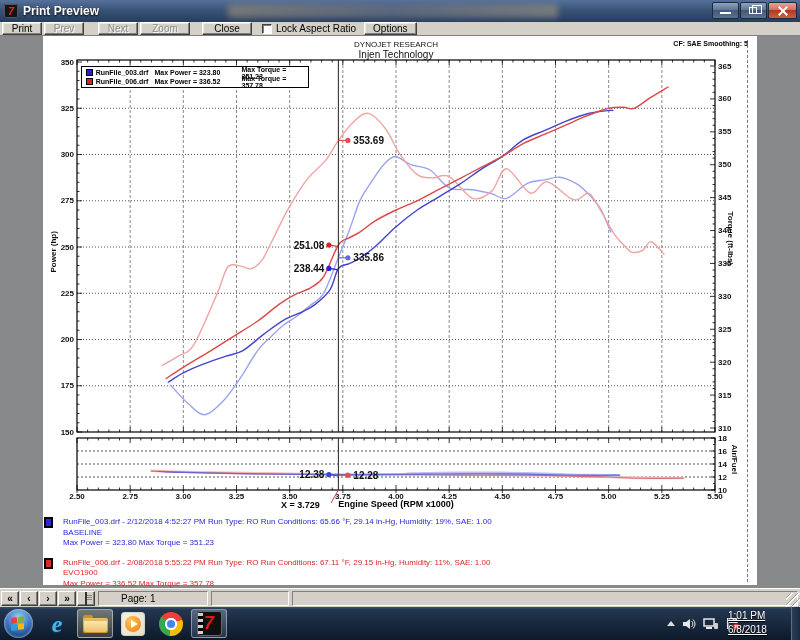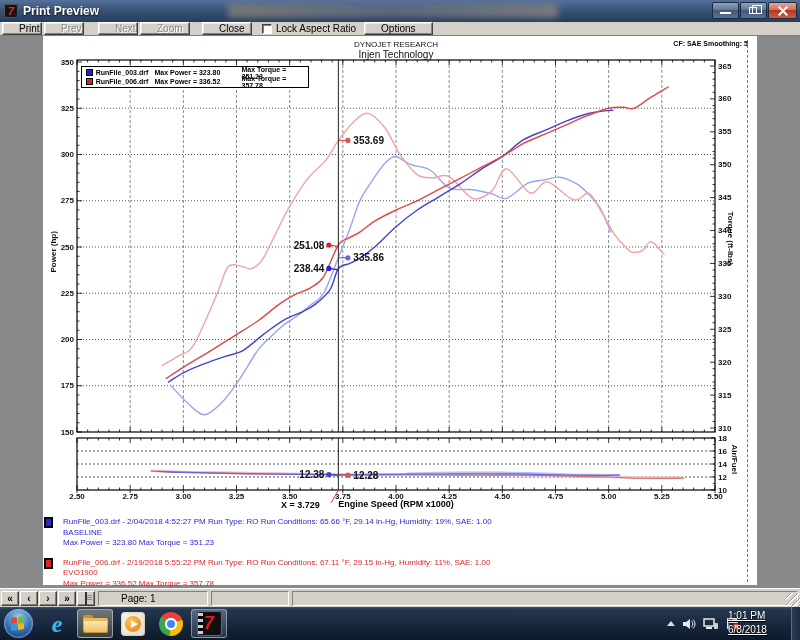"Print" .tbtn { padding: 0 16px -> 0 8px }
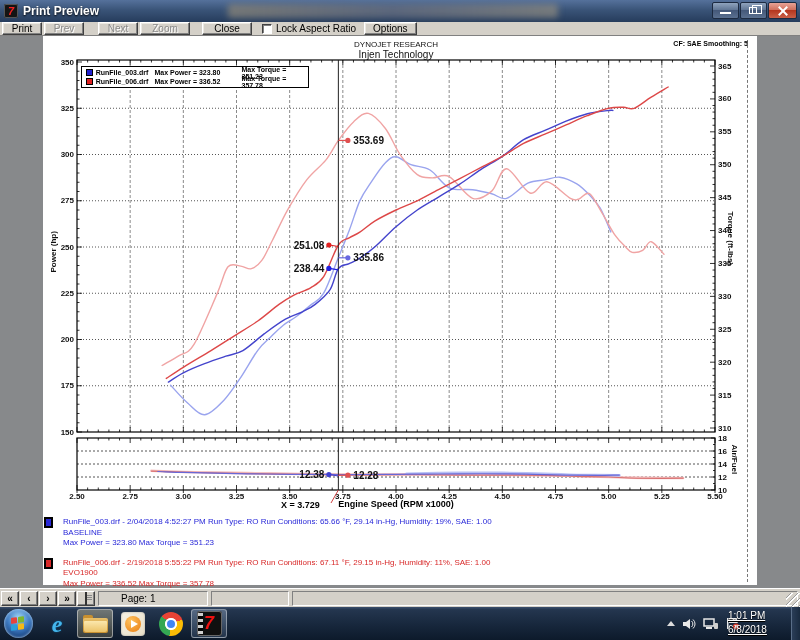"RunFile_003.drf - 2/04/2018 4:52:27 PM" div { text: 2/04/2018 -> 2/12/2018 }
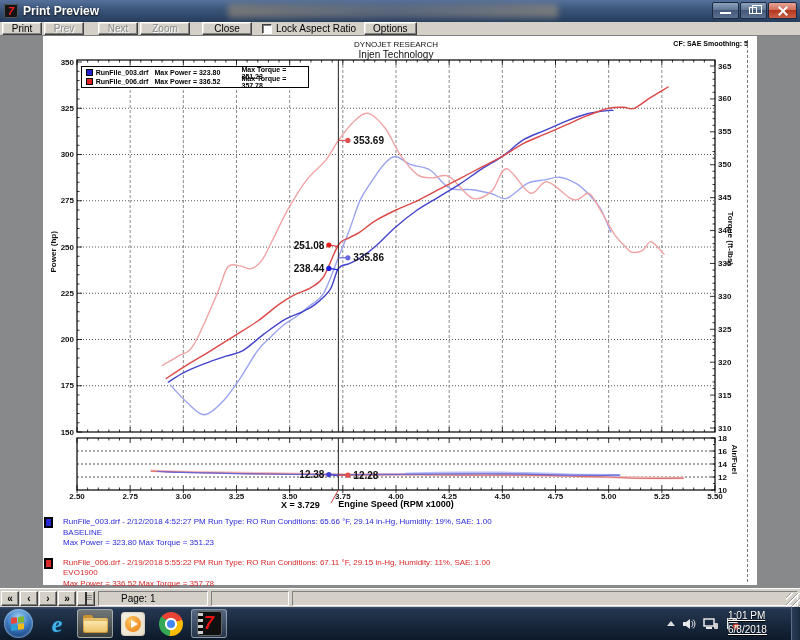"RunFile_006.drf - 2/19/2018 5:55:22 PM" div { text: 2/19/2018 -> 2/08/2018 }
